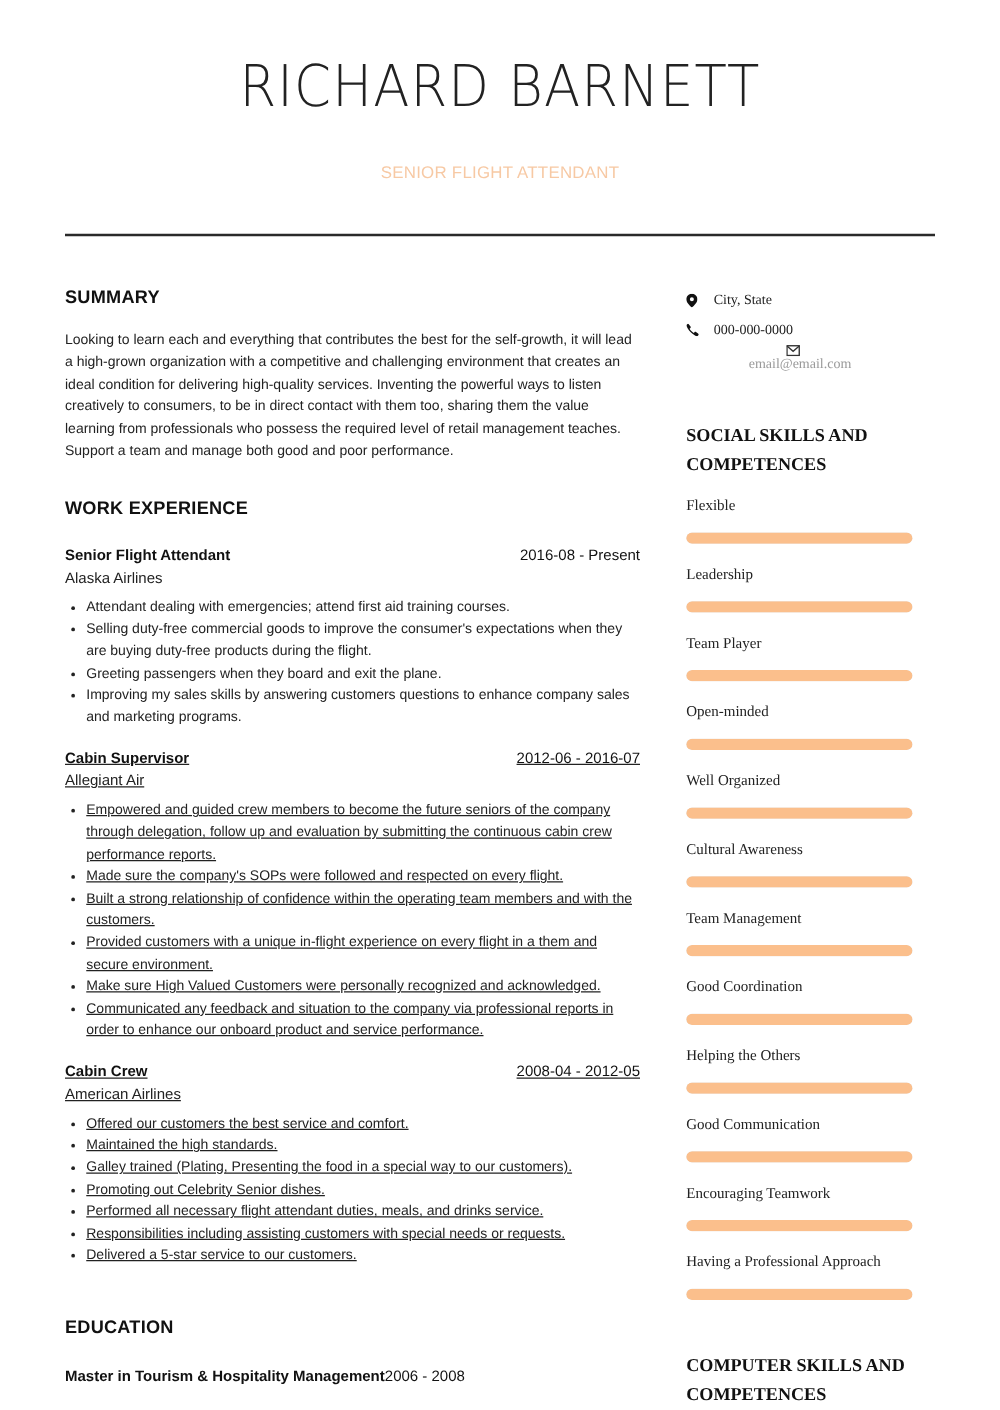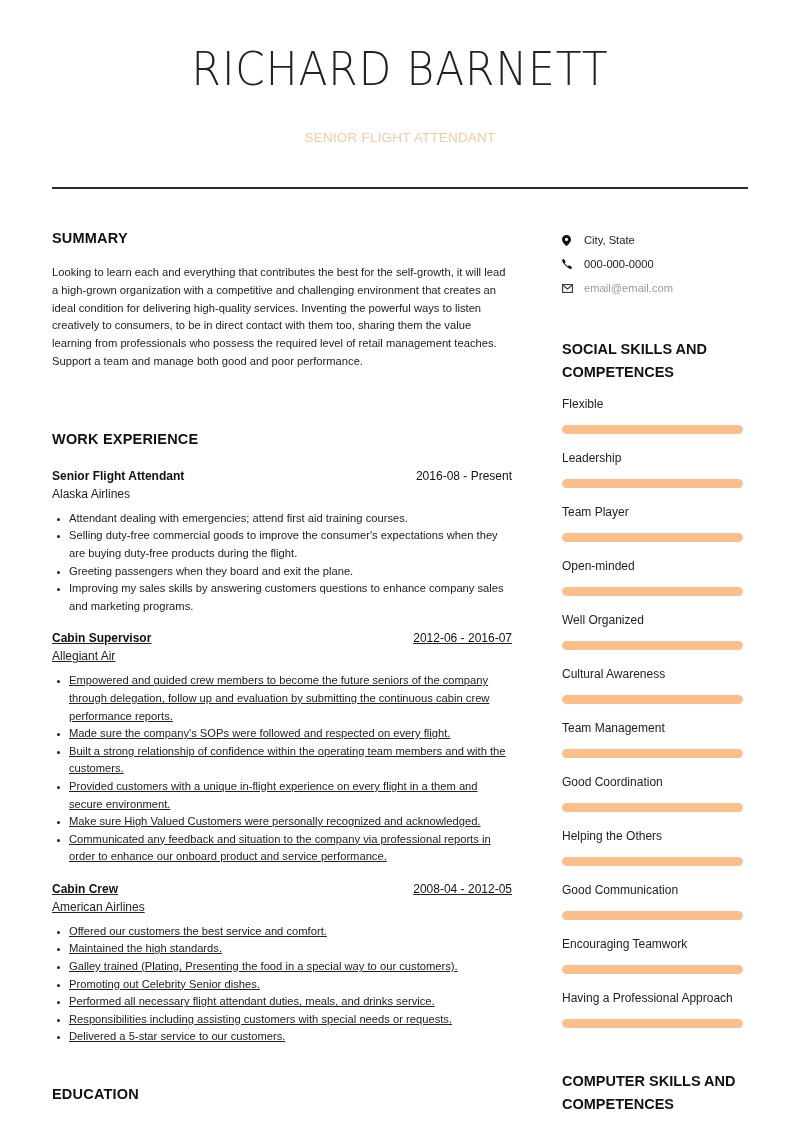"City, State" .right { font-family: none -> Liberation Serif, serif; left: 562px -> 549px }
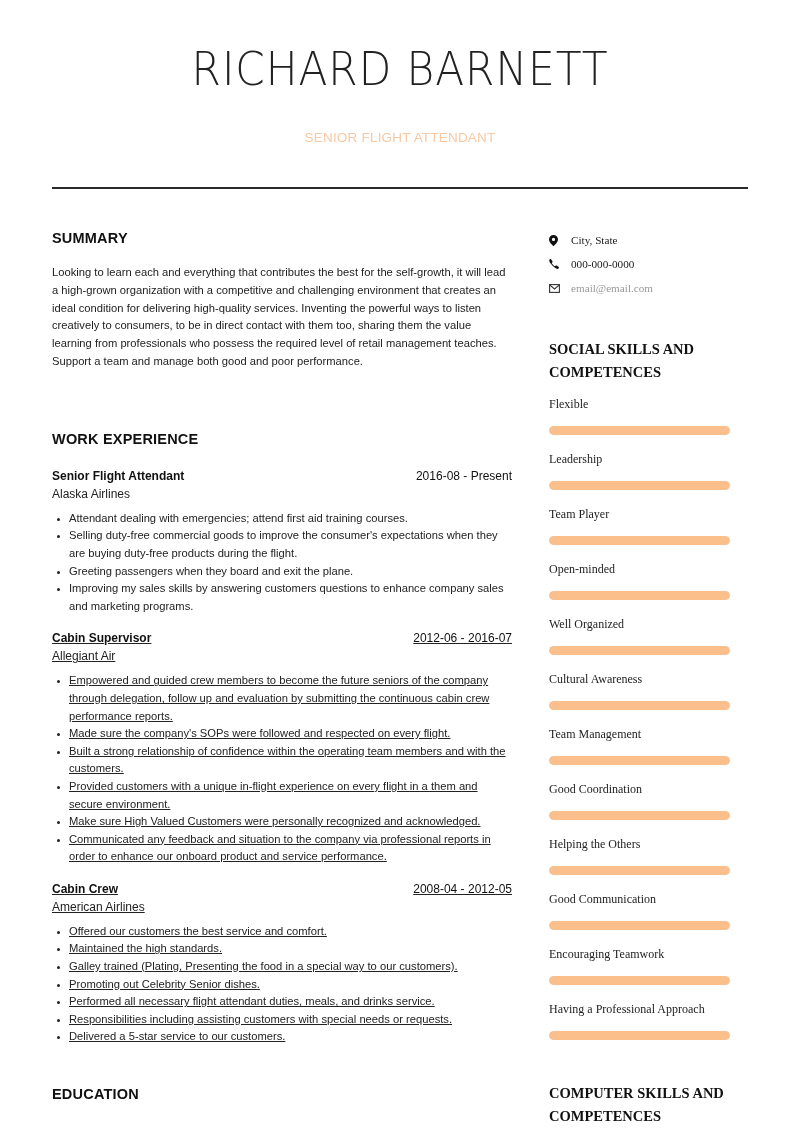"email@email.com" .contact-row.email { flex-direction: none -> column }
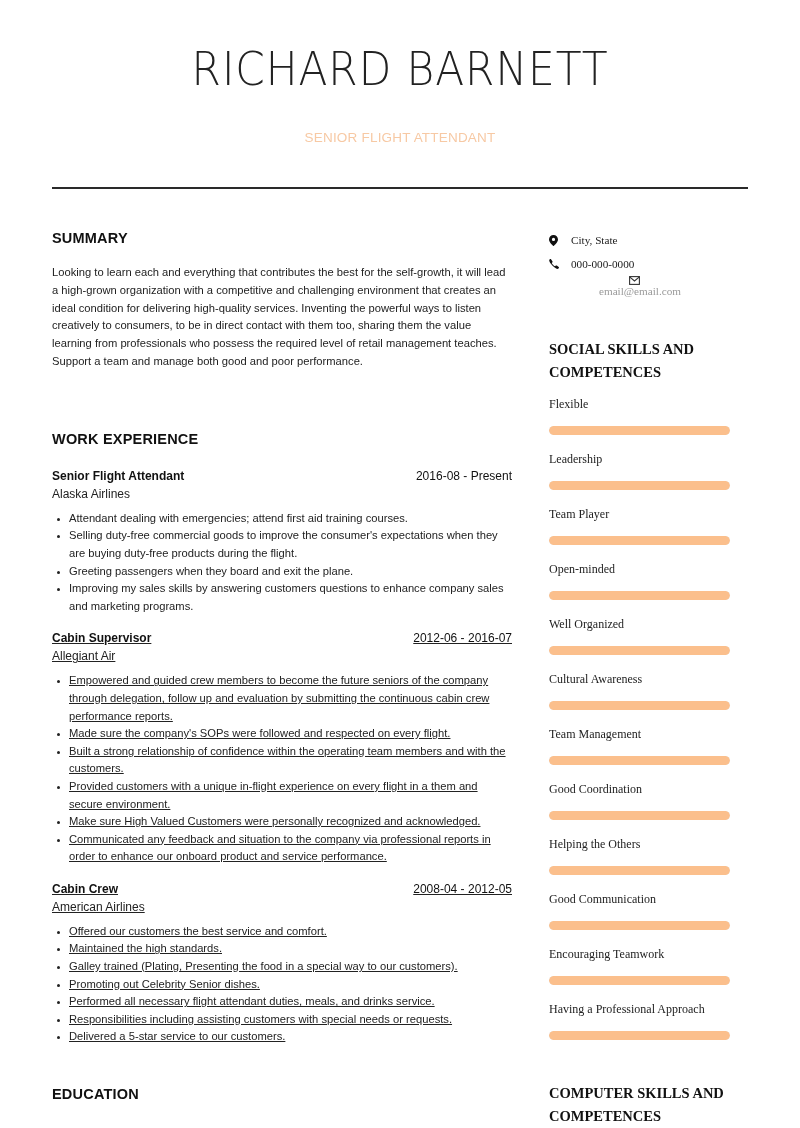"WORK EXPERIENCE" .work-h { margin-top: 60px -> 28px }
